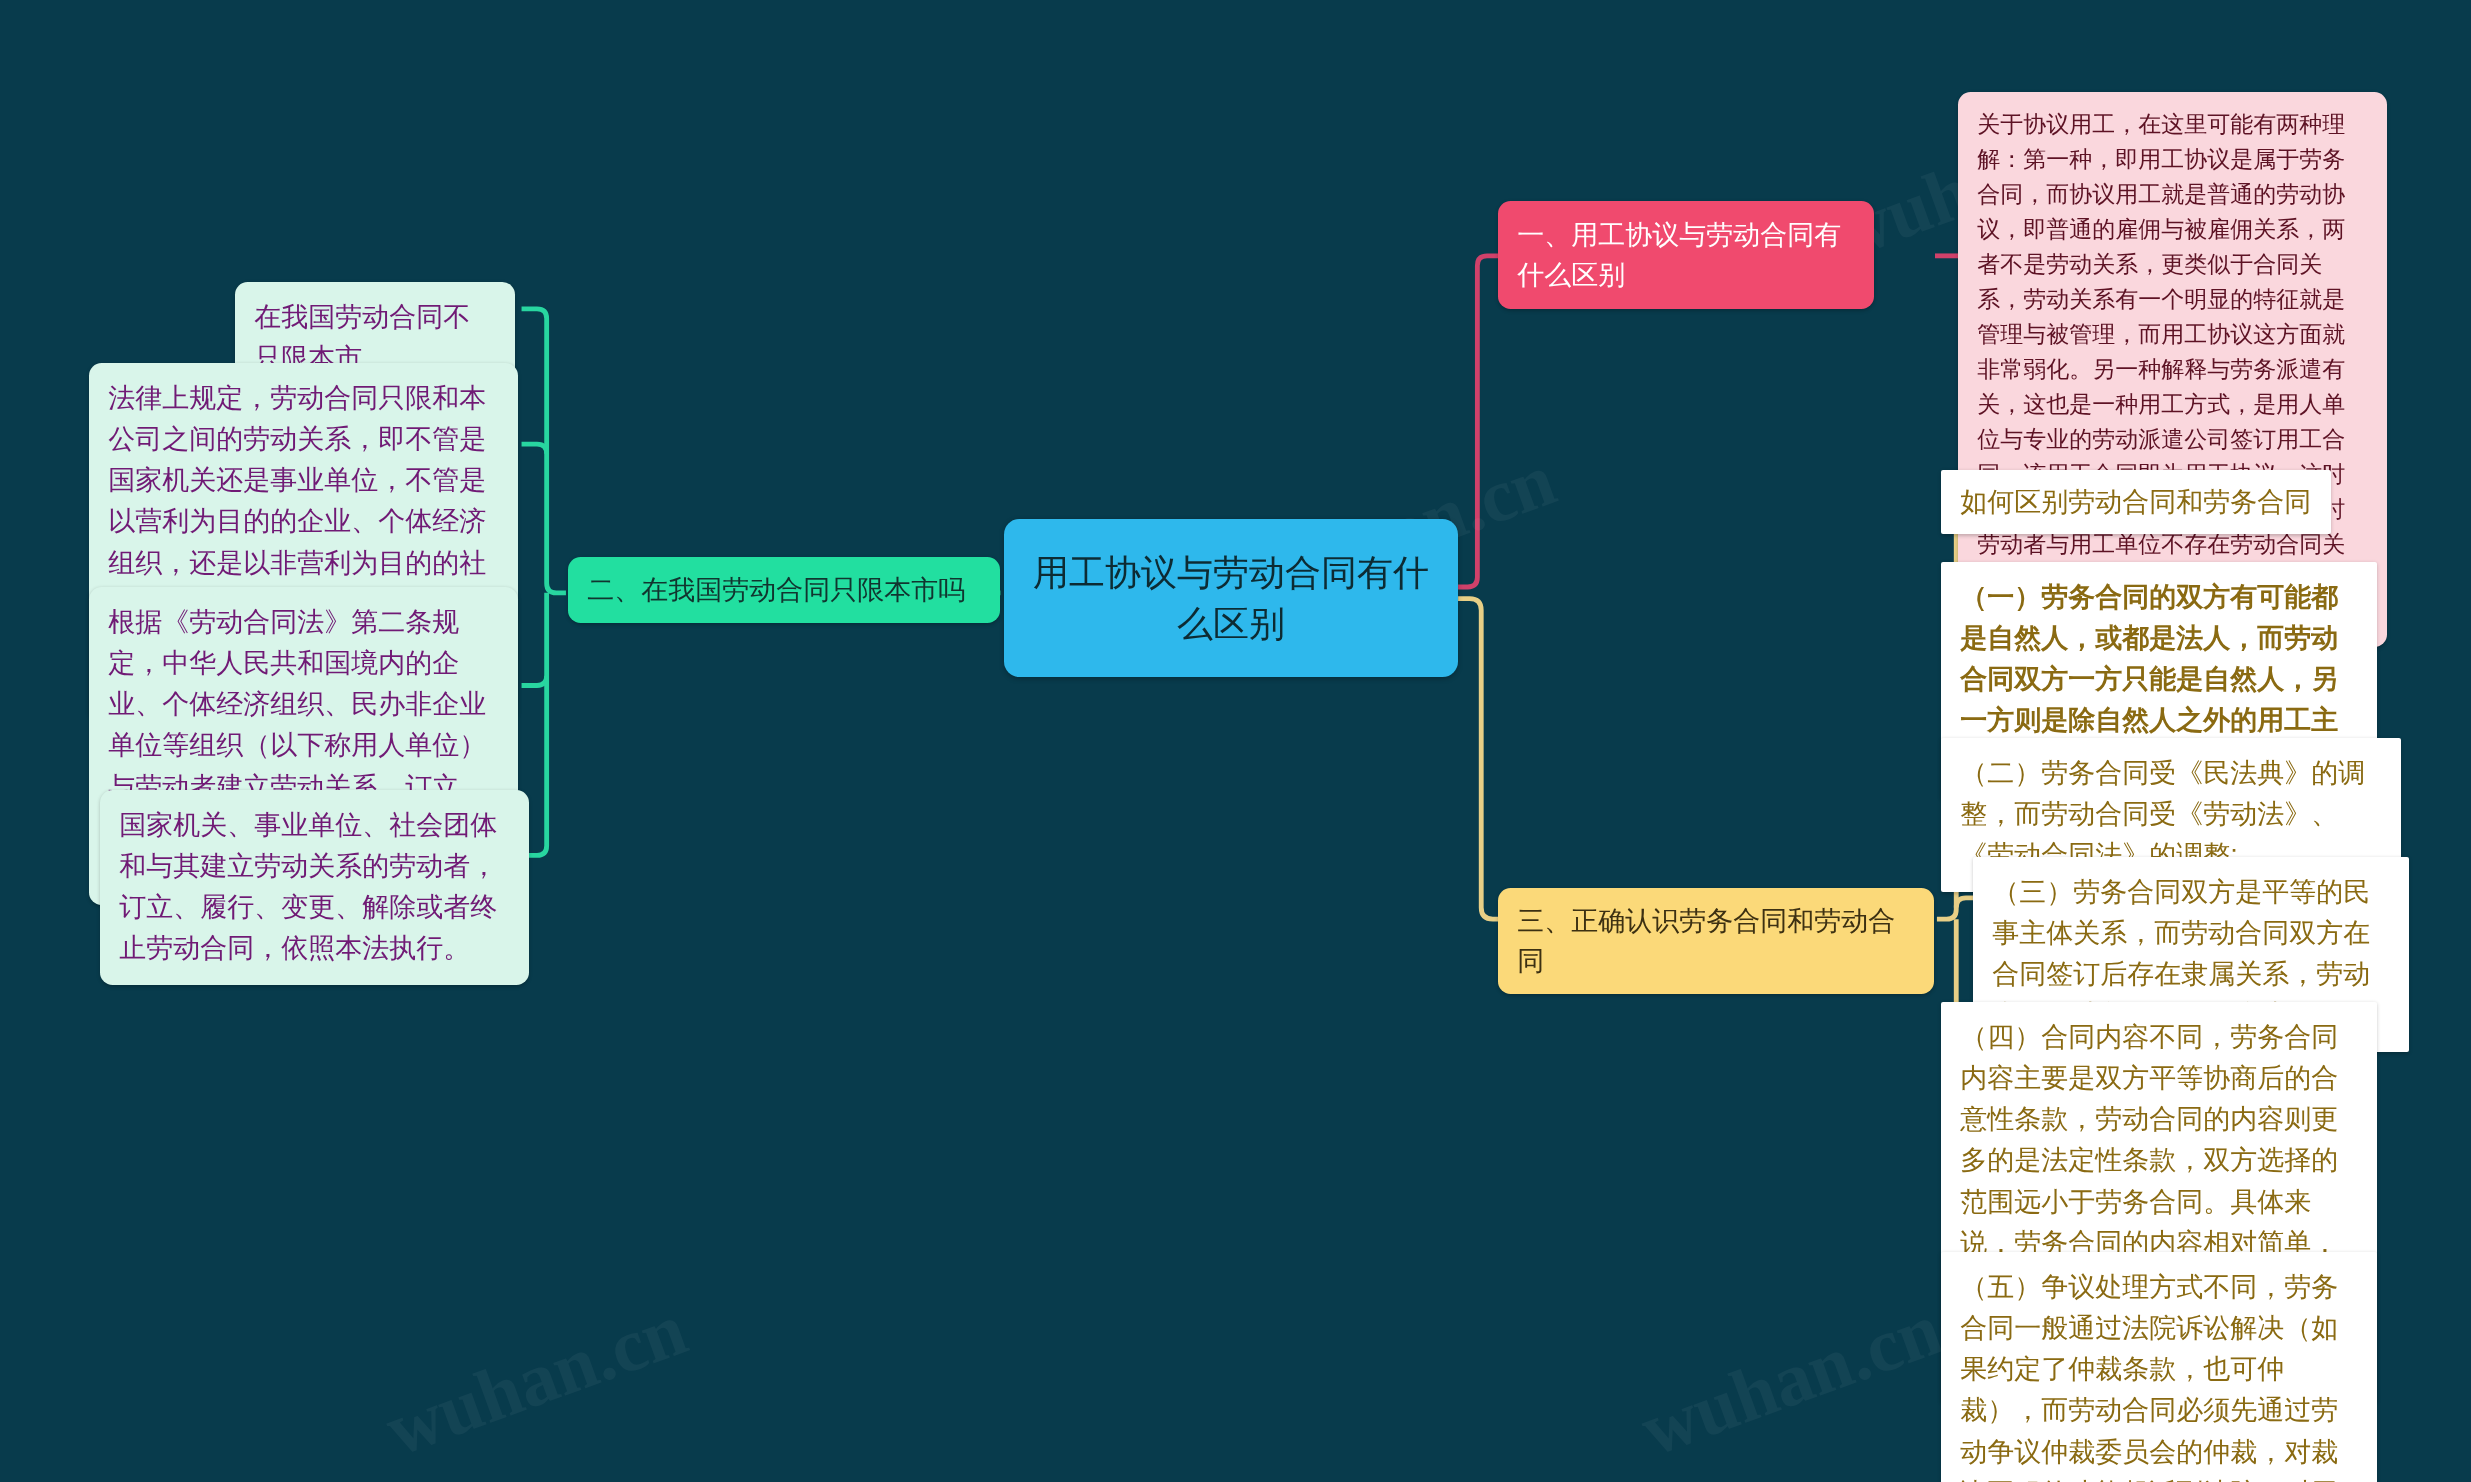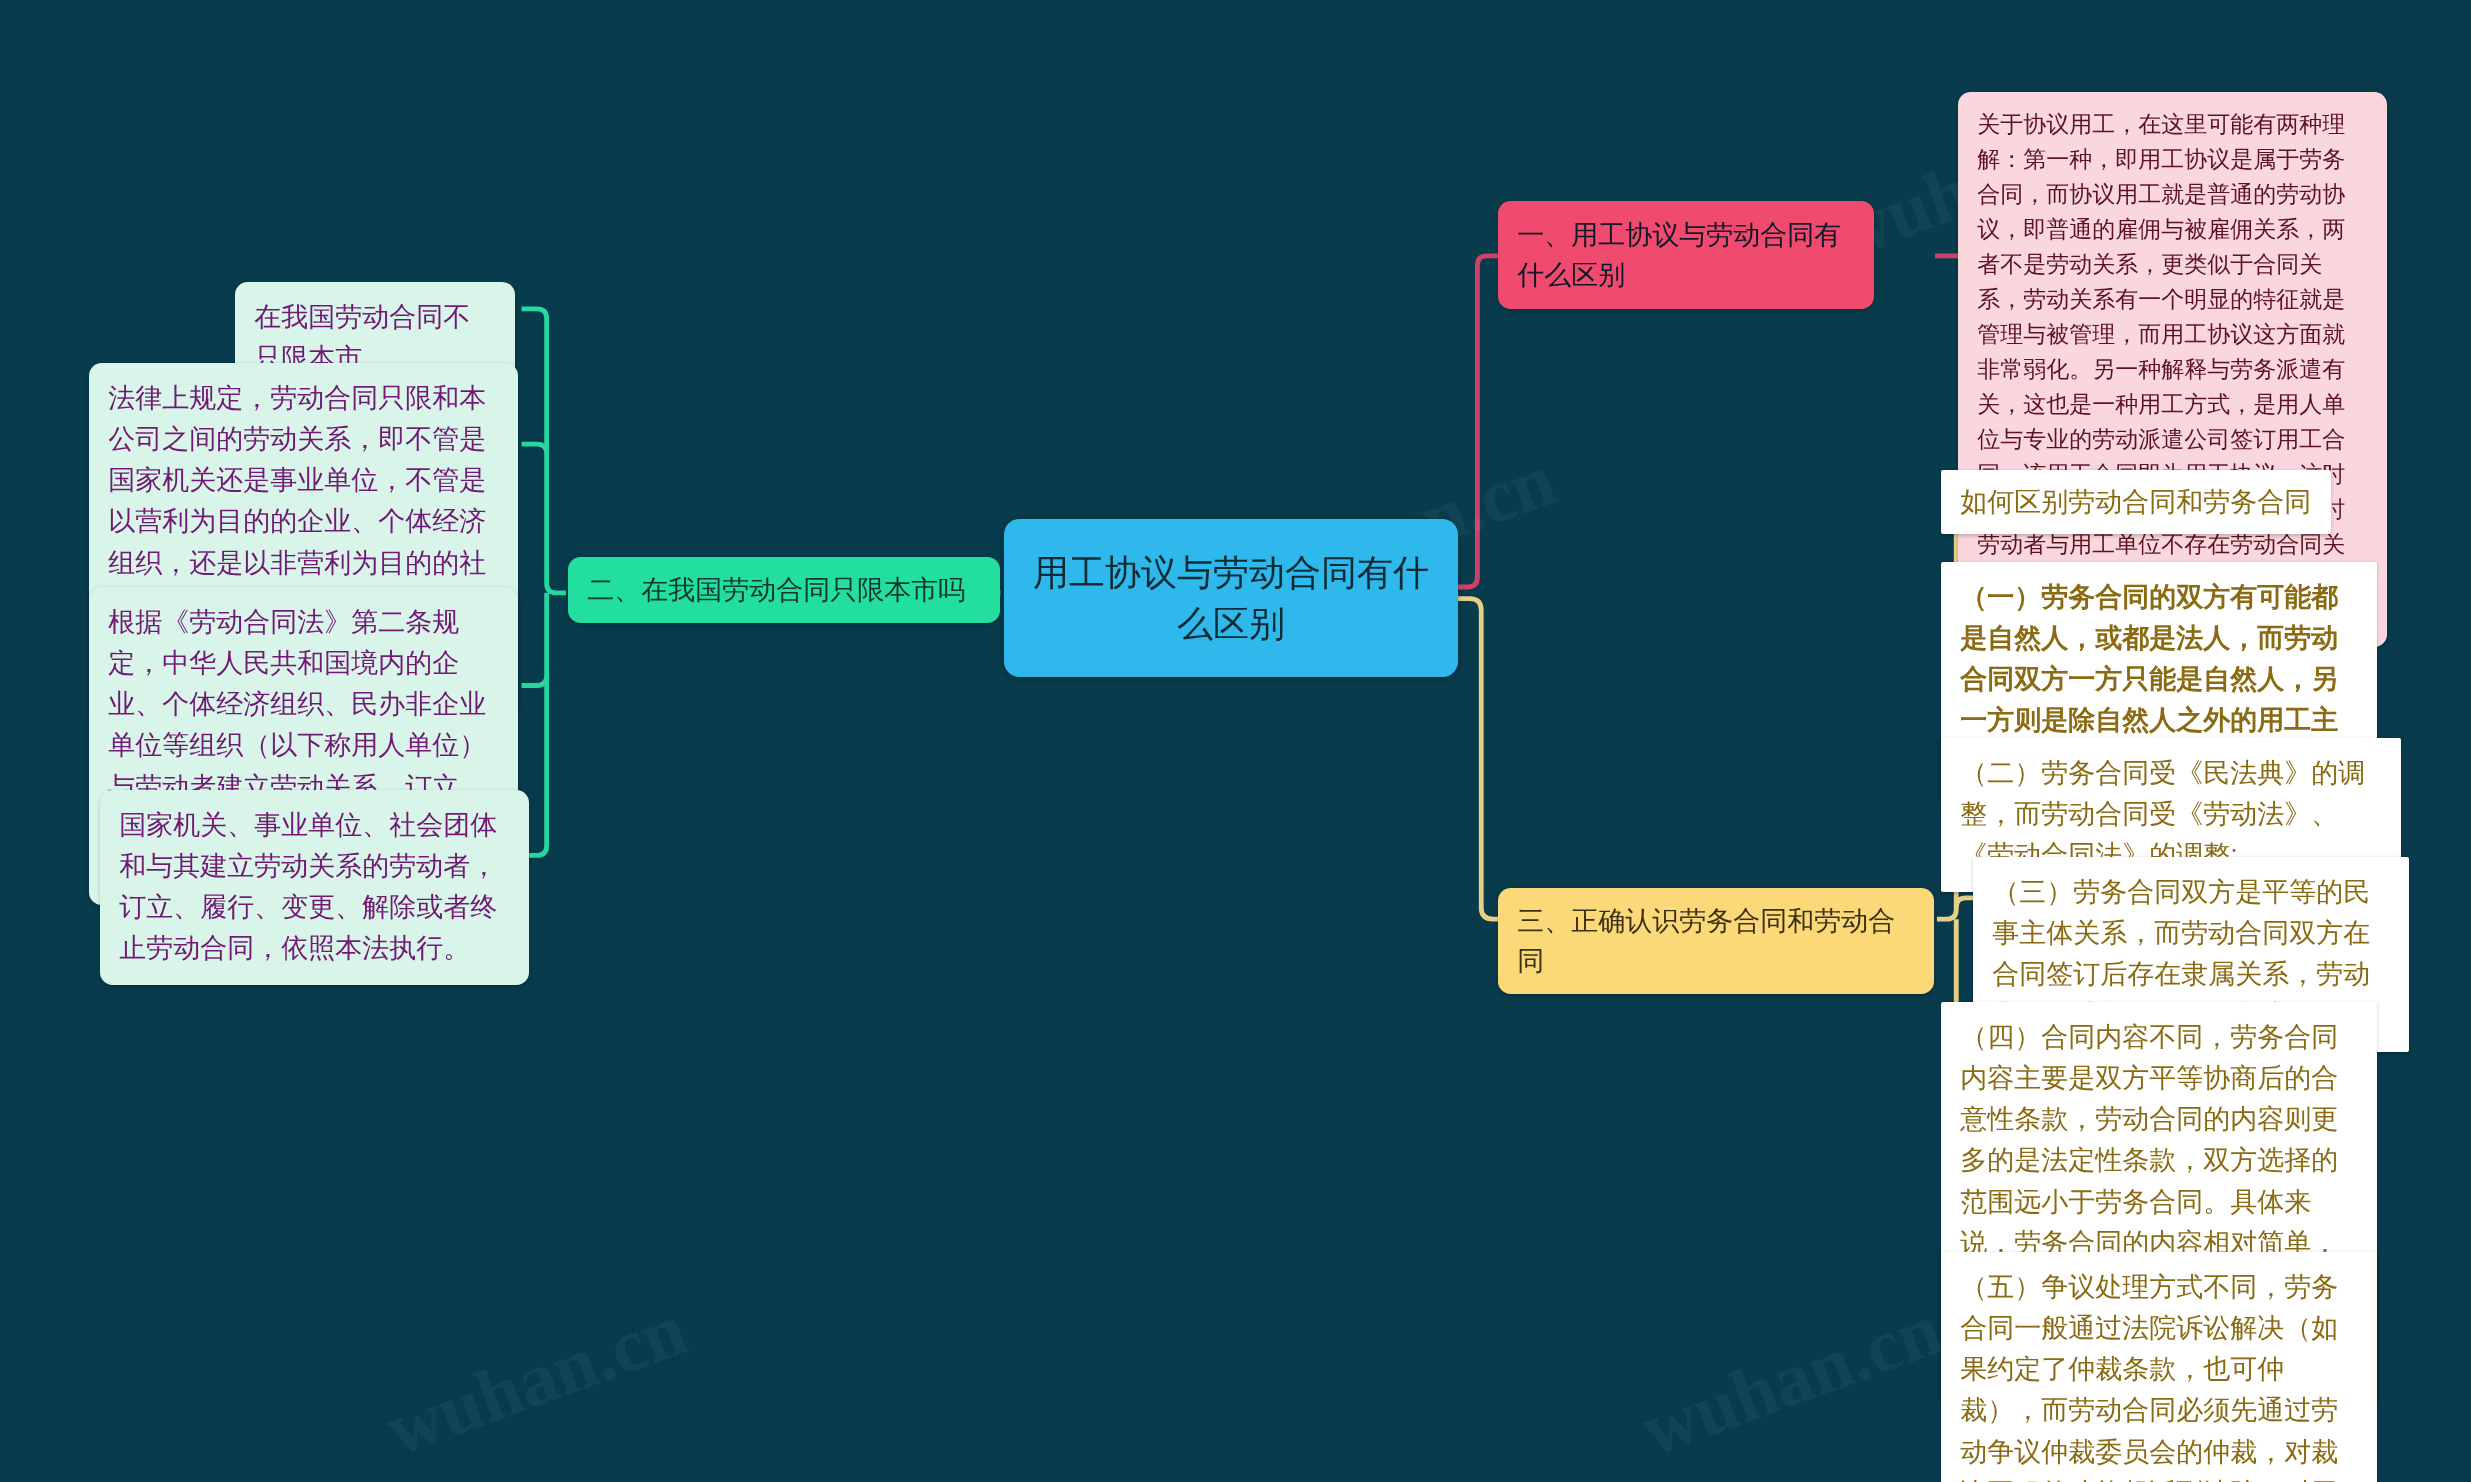"一、用工协议与劳动合同有什么区别" .n-b1 { color: #0f172a -> #ffffff }
